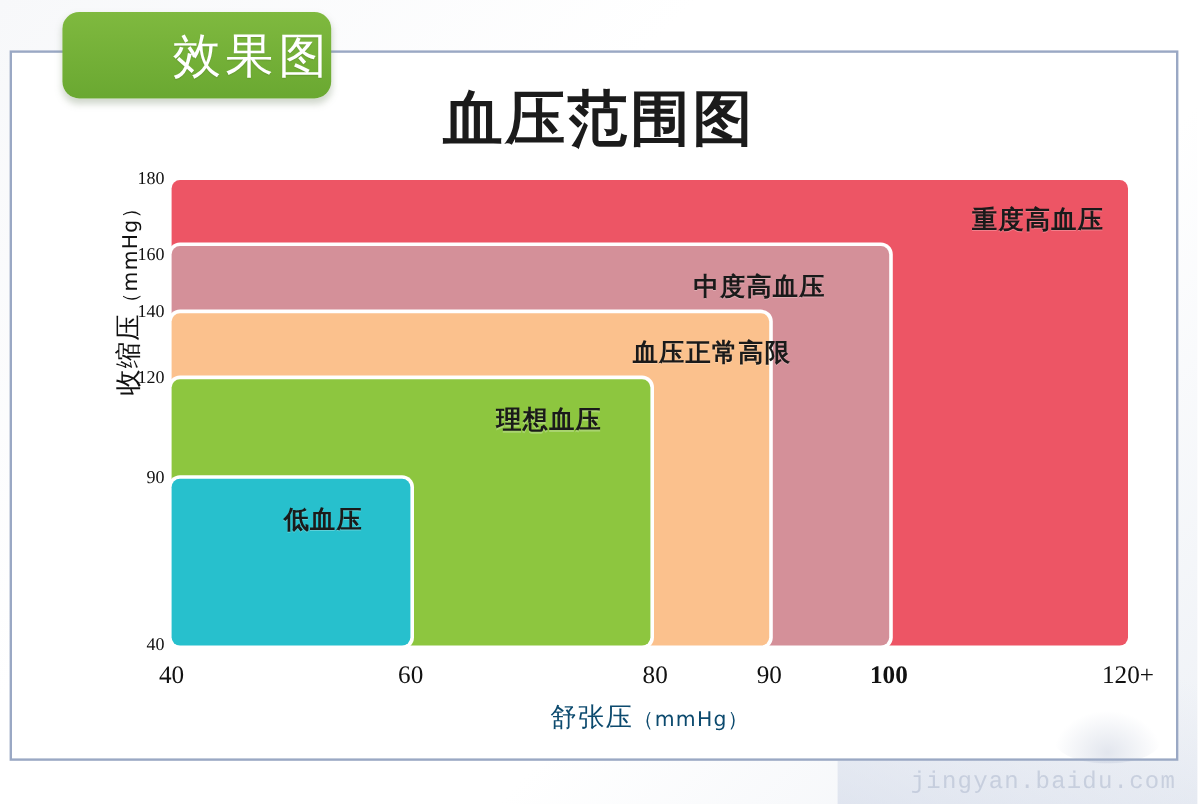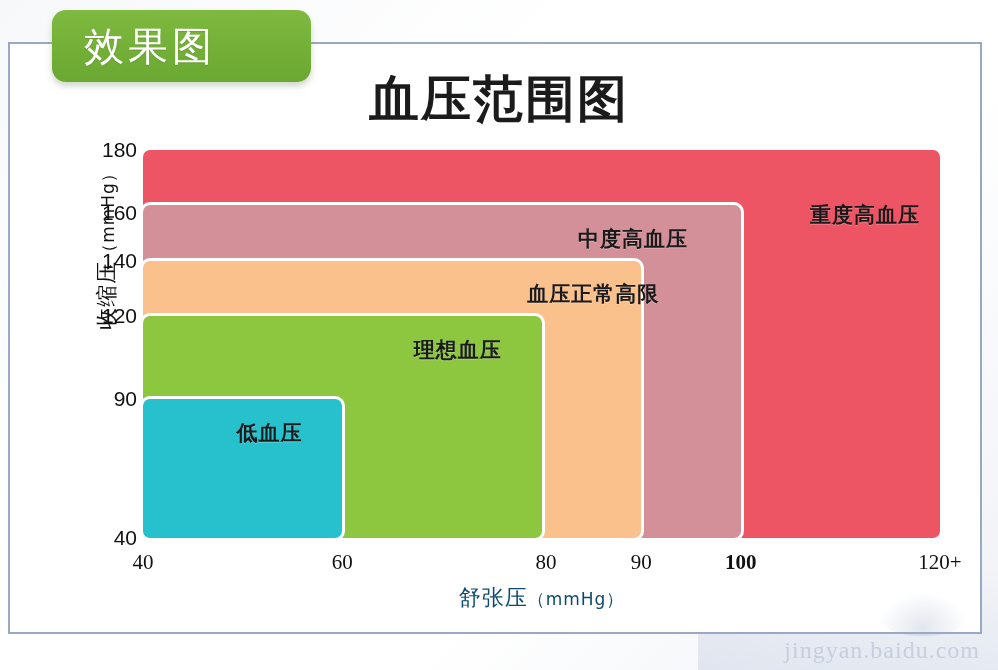"效果图" .badge { justify-content: flex-start -> flex-end; width: 259px -> 224px }
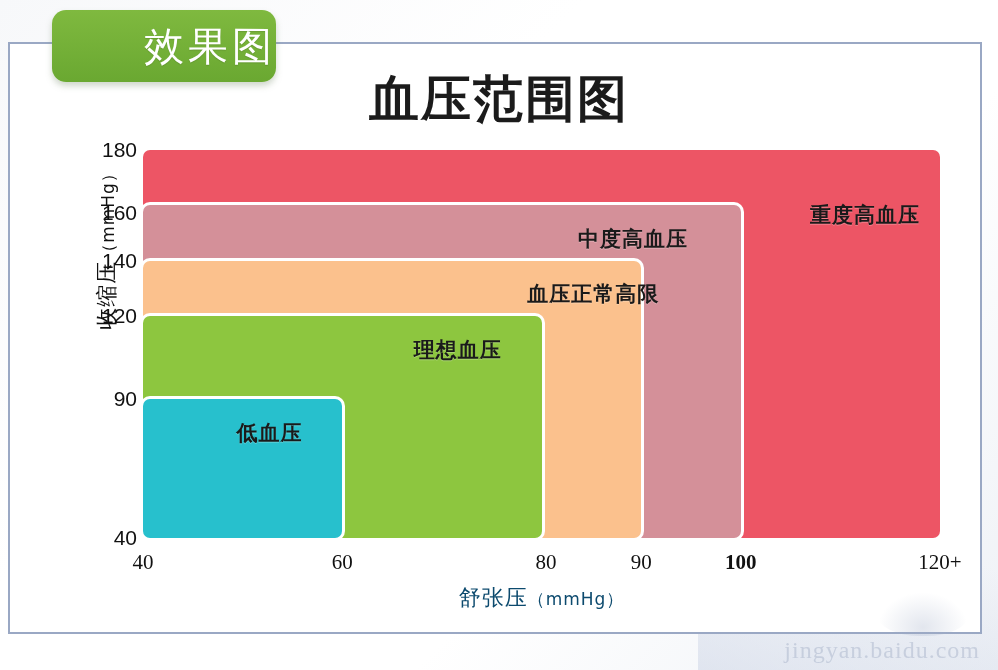"180" .ytick { font-family: Liberation Sans, sans-serif -> Liberation Serif, serif; font-size: 21px -> 15px }
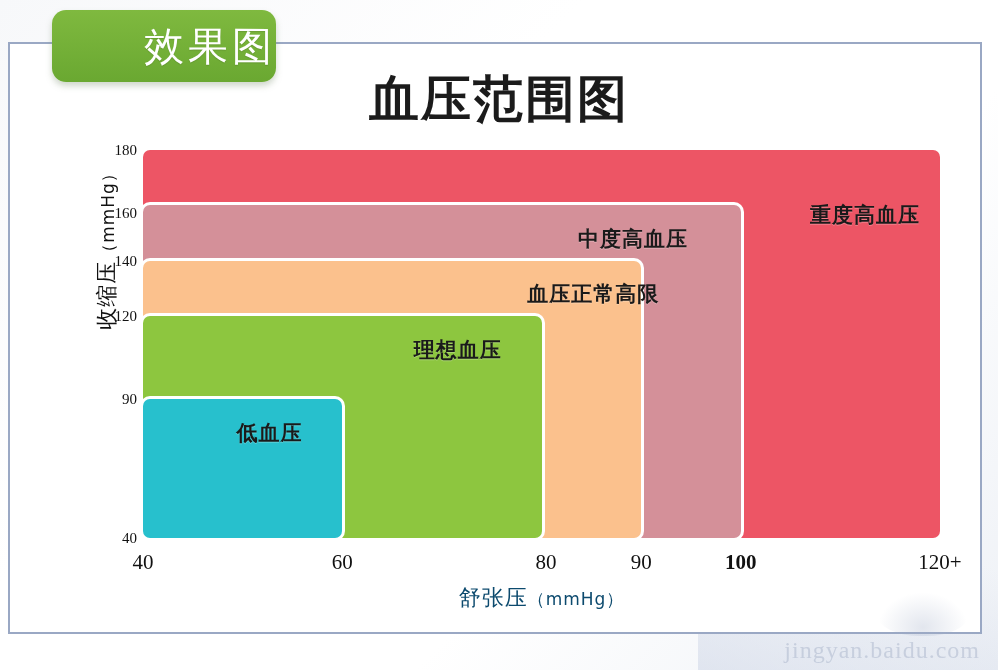"重度高血压" div.region-label { margin-top: 32px -> none }
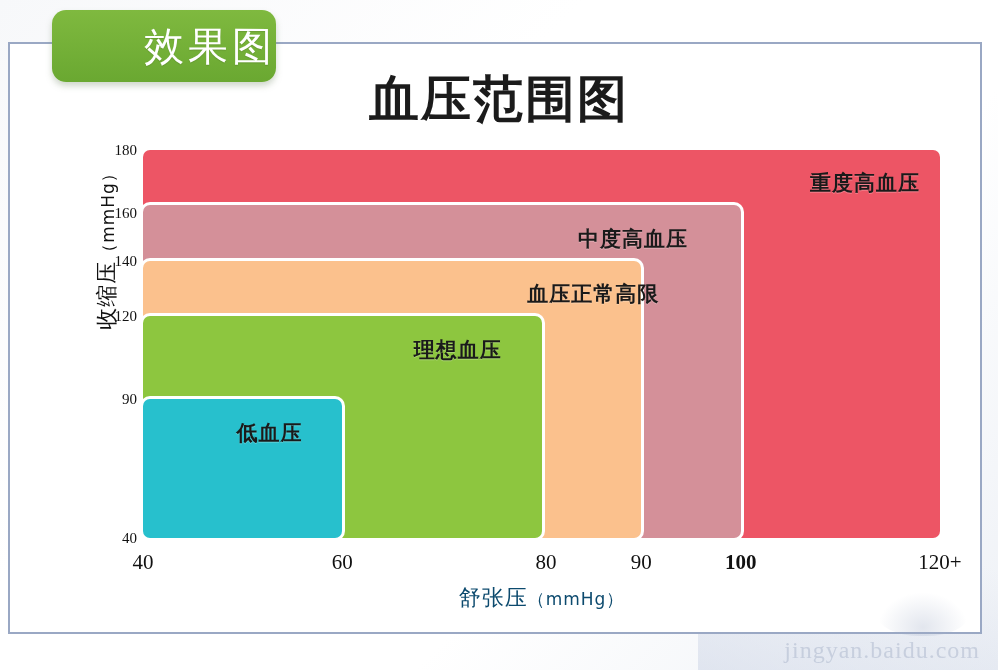"jingyan.baidu.com" .watermark { font-family: Liberation Serif, serif -> Liberation Mono, monospace; font-size: 24px -> 20px }
